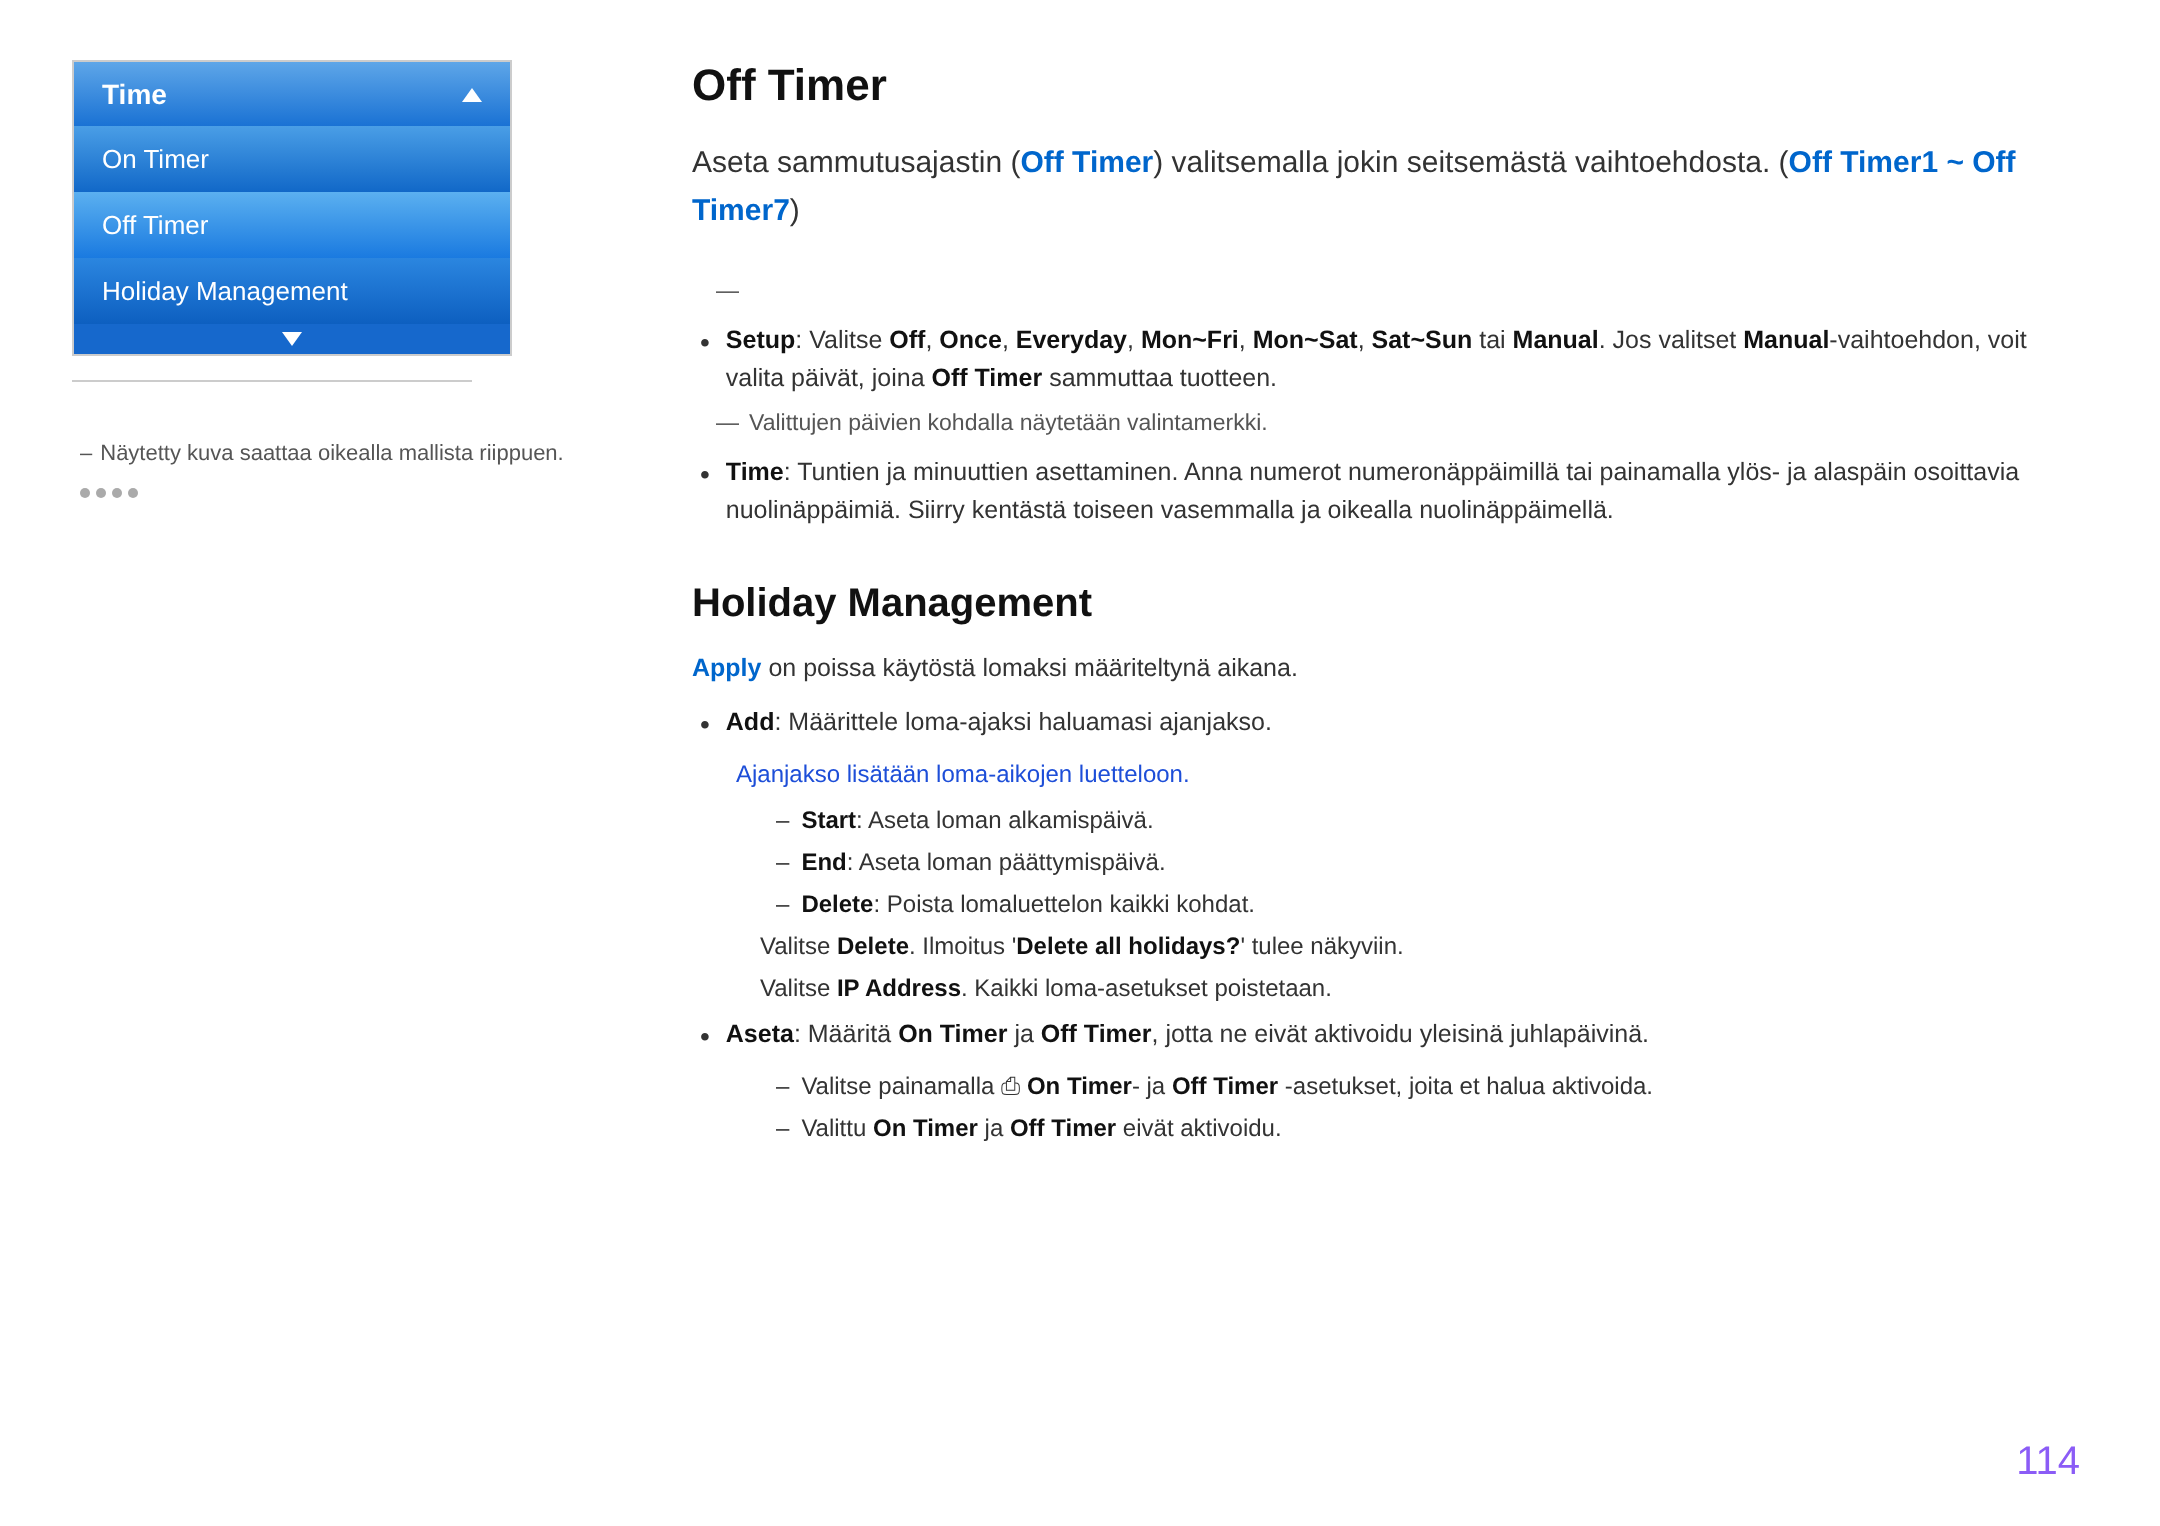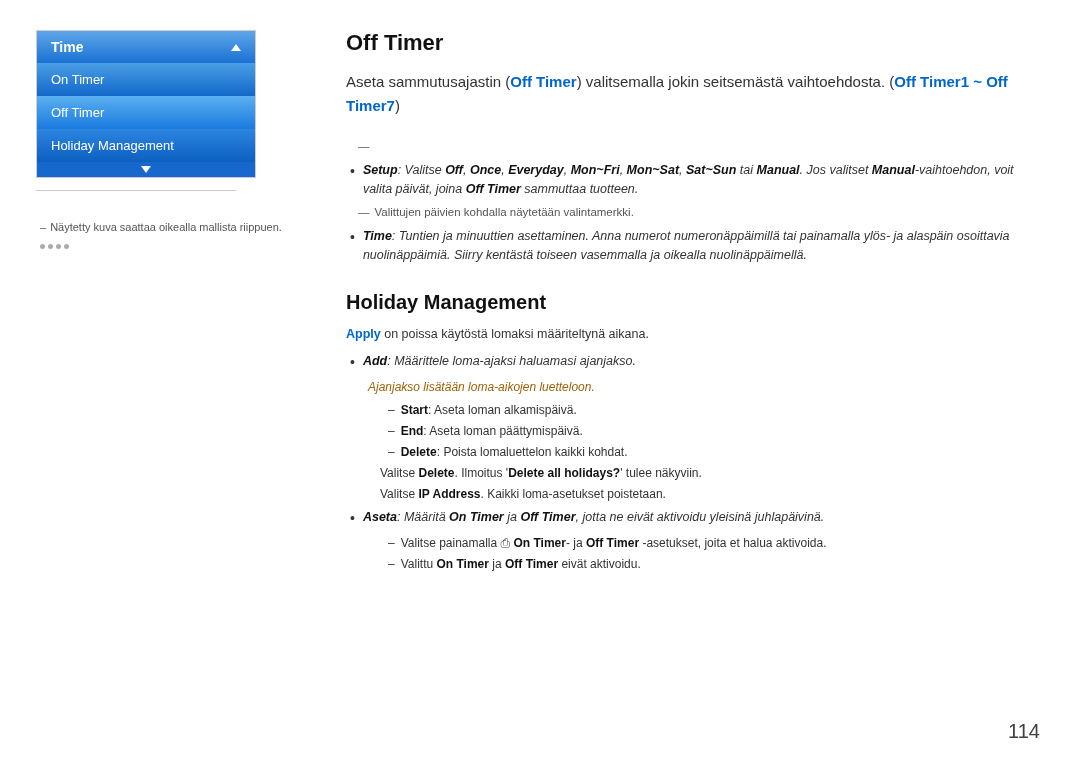"Setup: Valitse Off, Once, Everyday," .bullet-text { font-style: italic -> none }
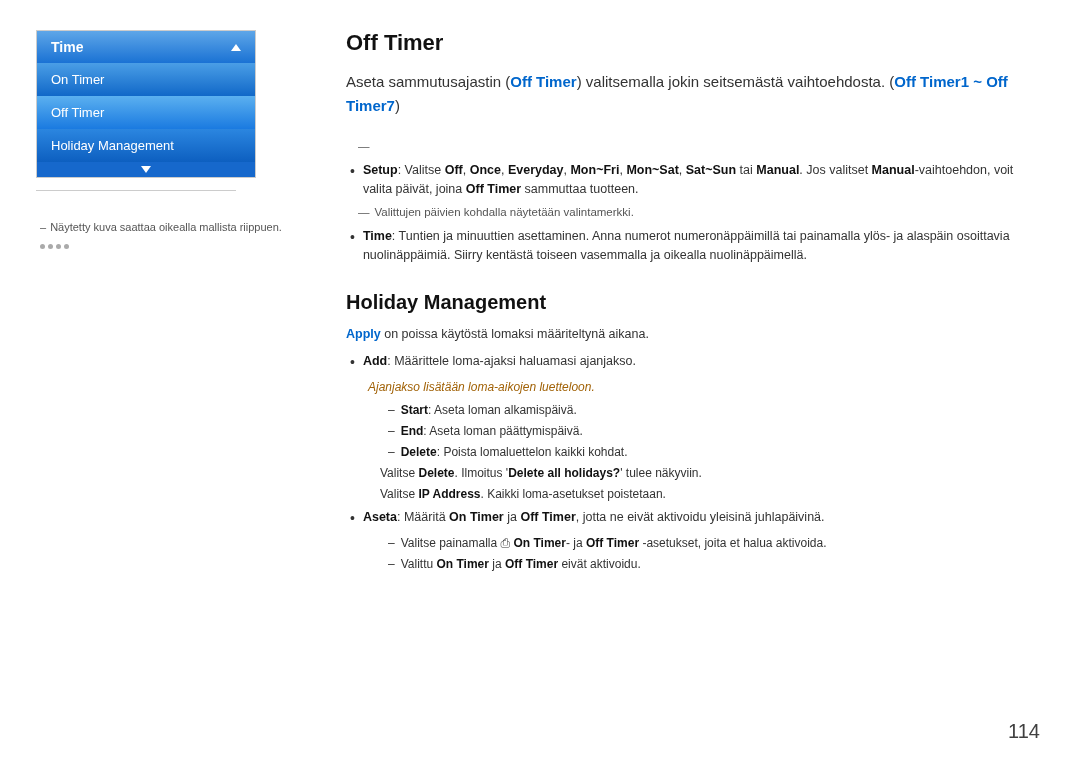"Ajanjakso lisätään loma-aikojen" div { color: #a16207 -> #1d4ed8; font-style: italic -> none }
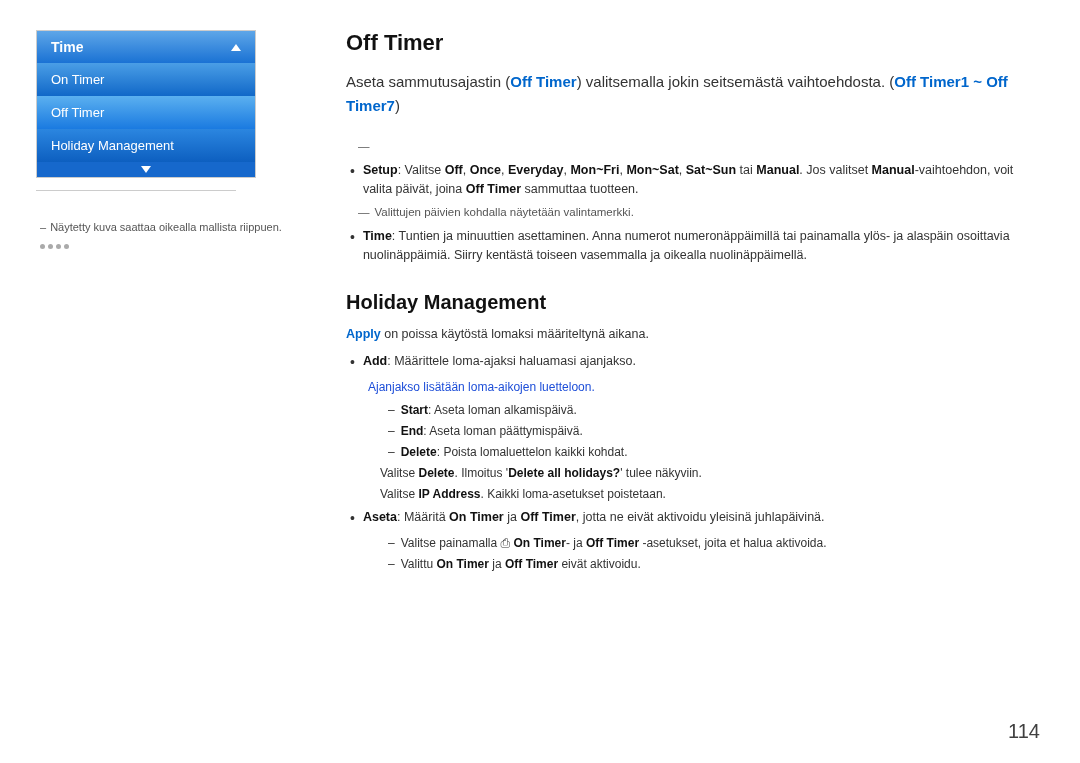"114" .page-number { color: #404040 -> #8b5cf6 }
